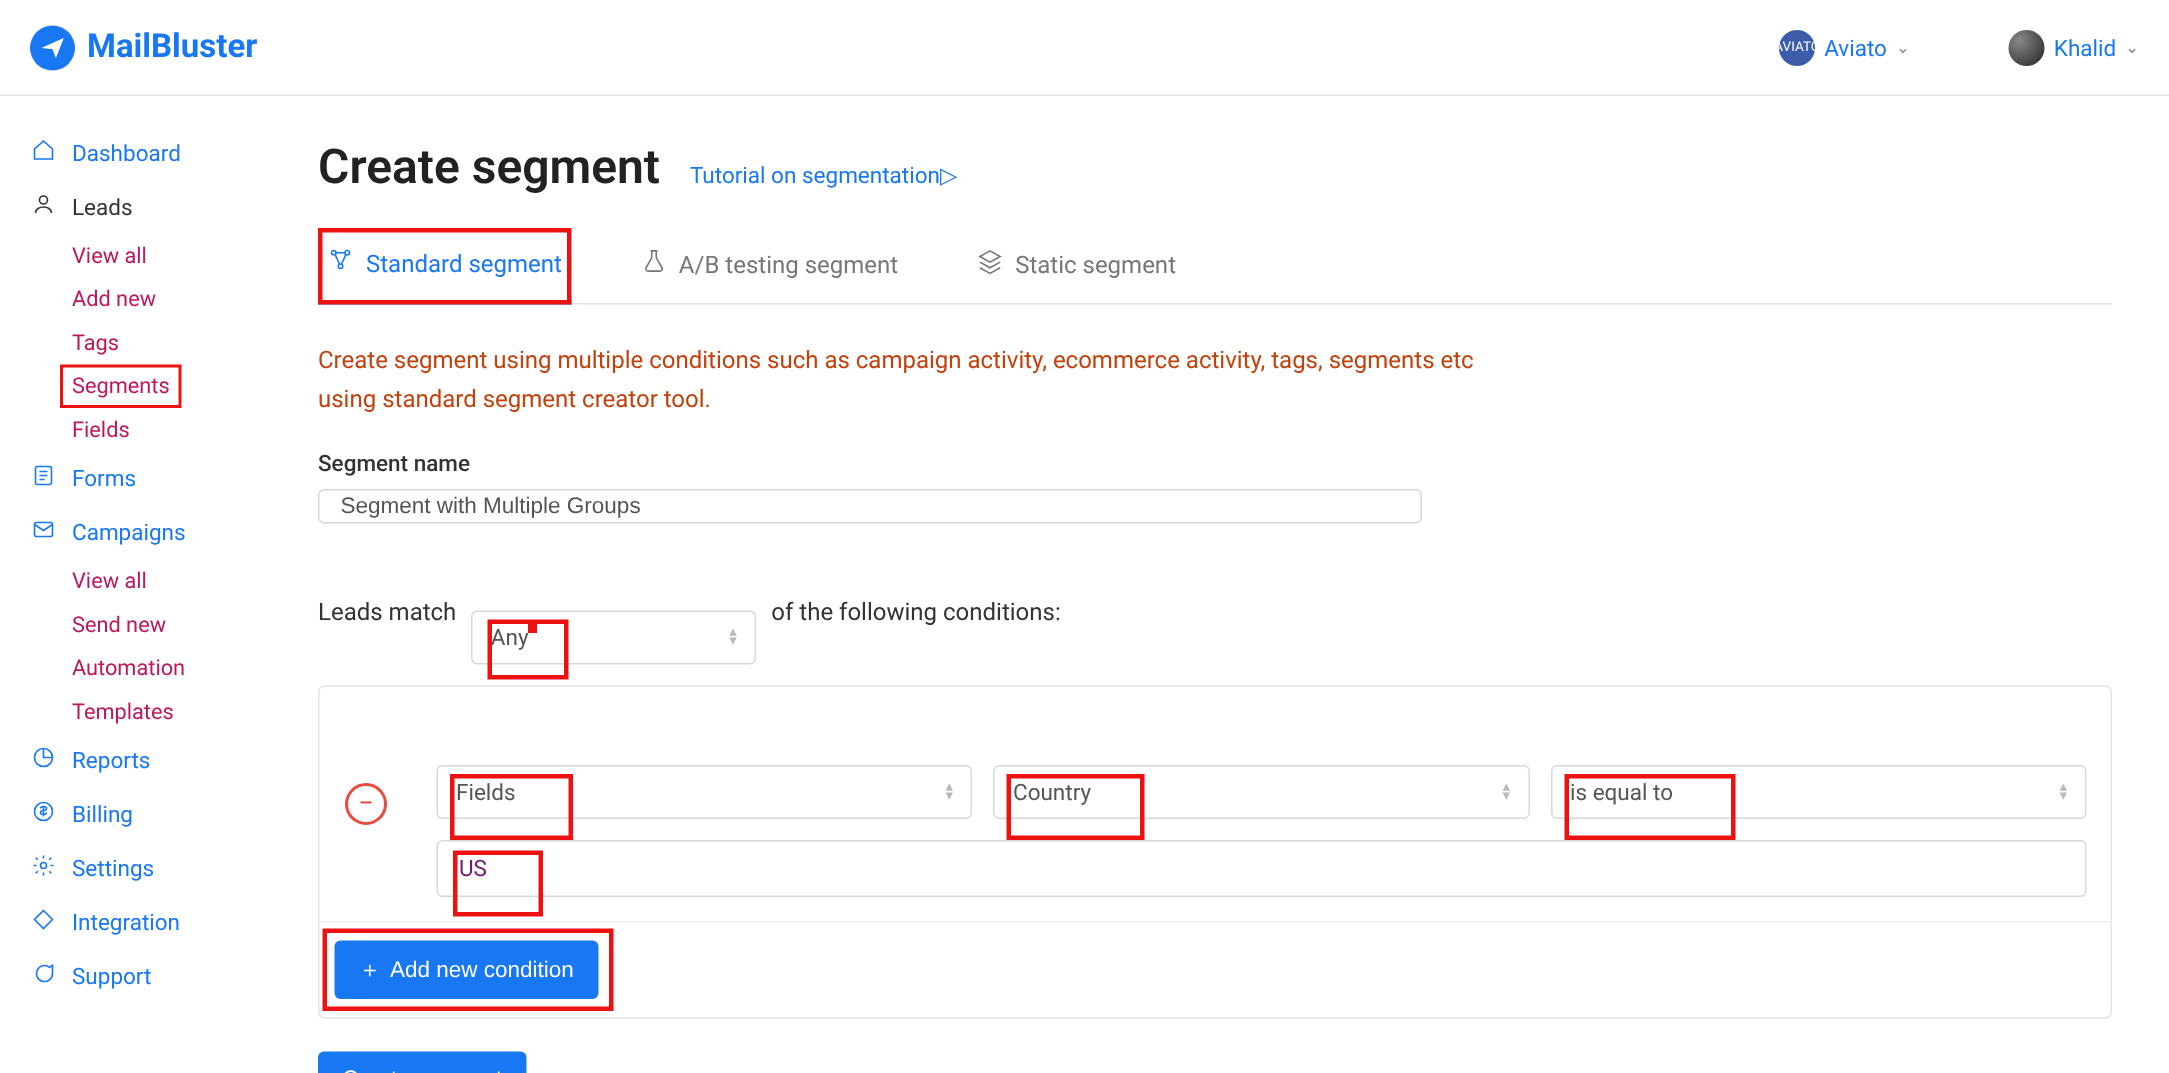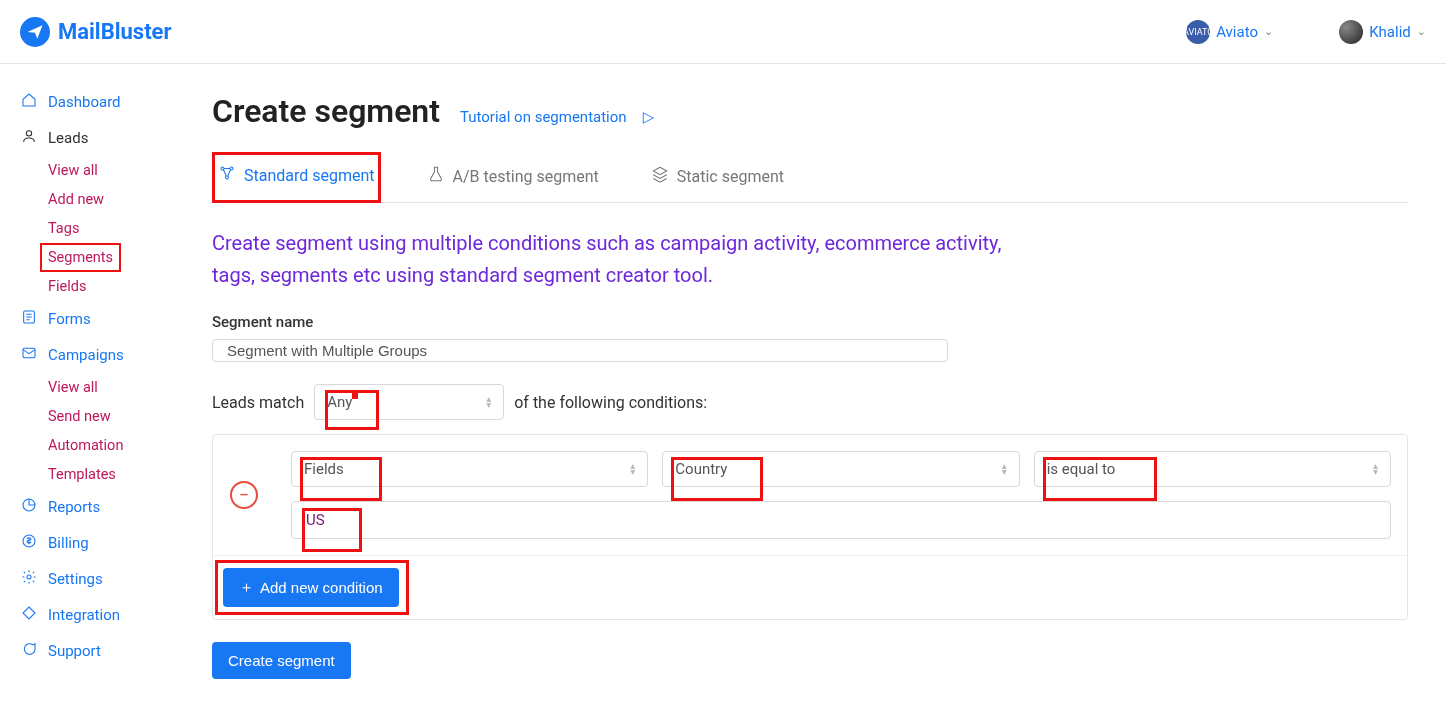"Tutorial on segmentation" .tutorial-link { gap: 16px -> 0 }
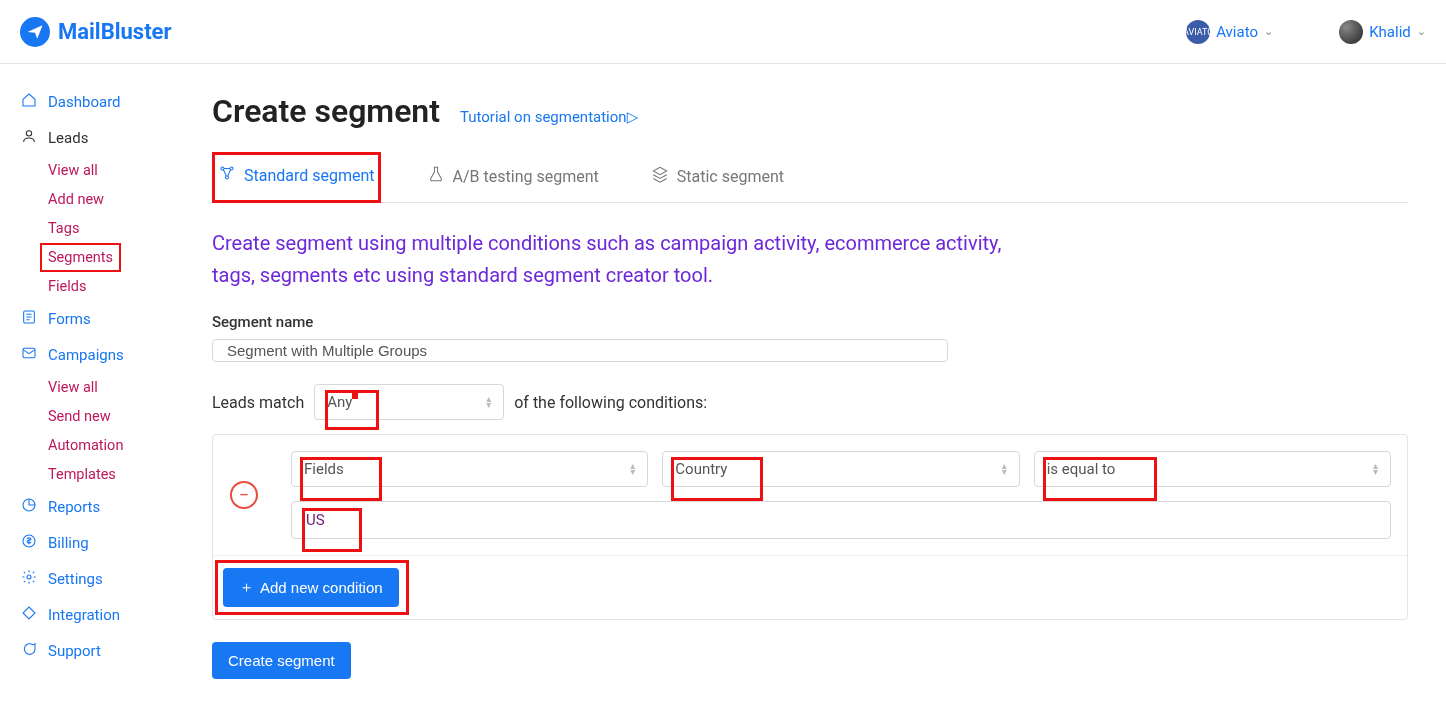"Create segment using multiple conditions" .desc { color: #6d28d9 -> #c2410c; font-size: 20px -> 16px }
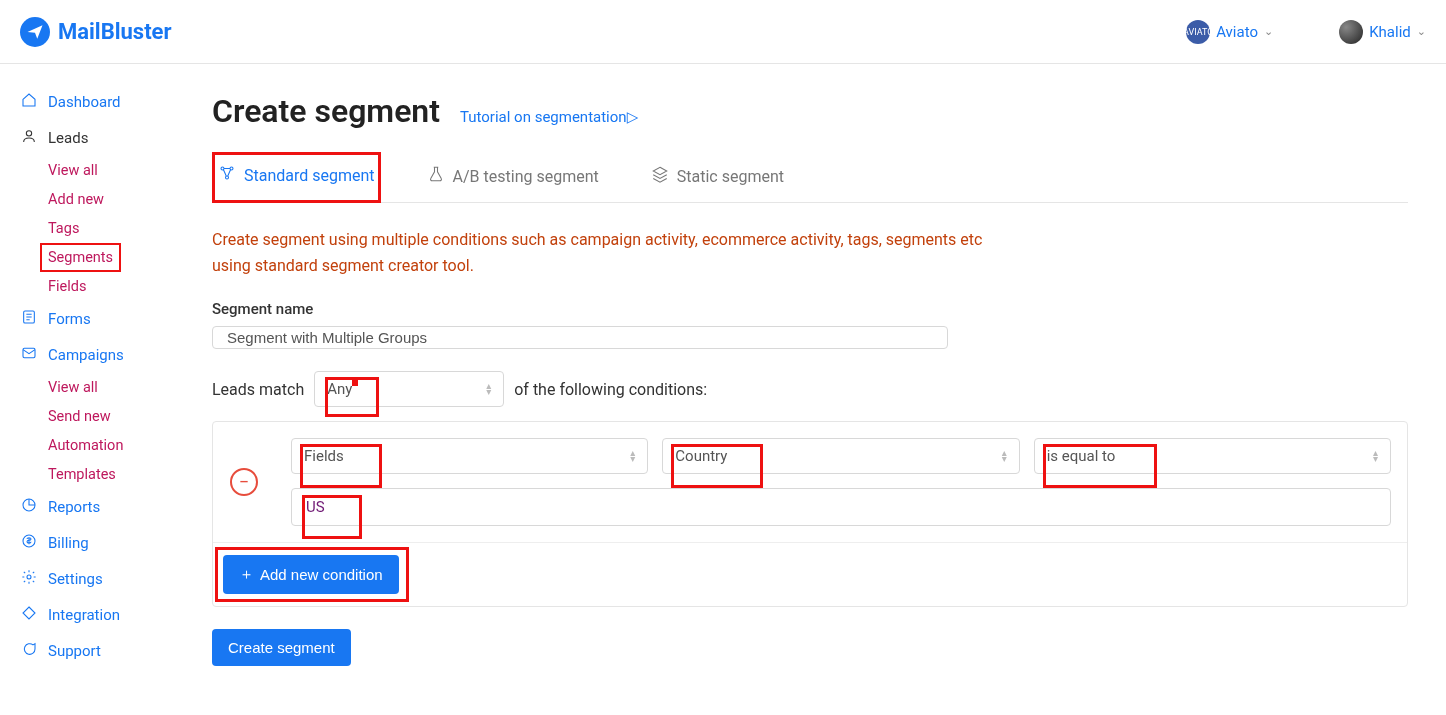"Any" .select-box { margin-top: none -> 36px }
